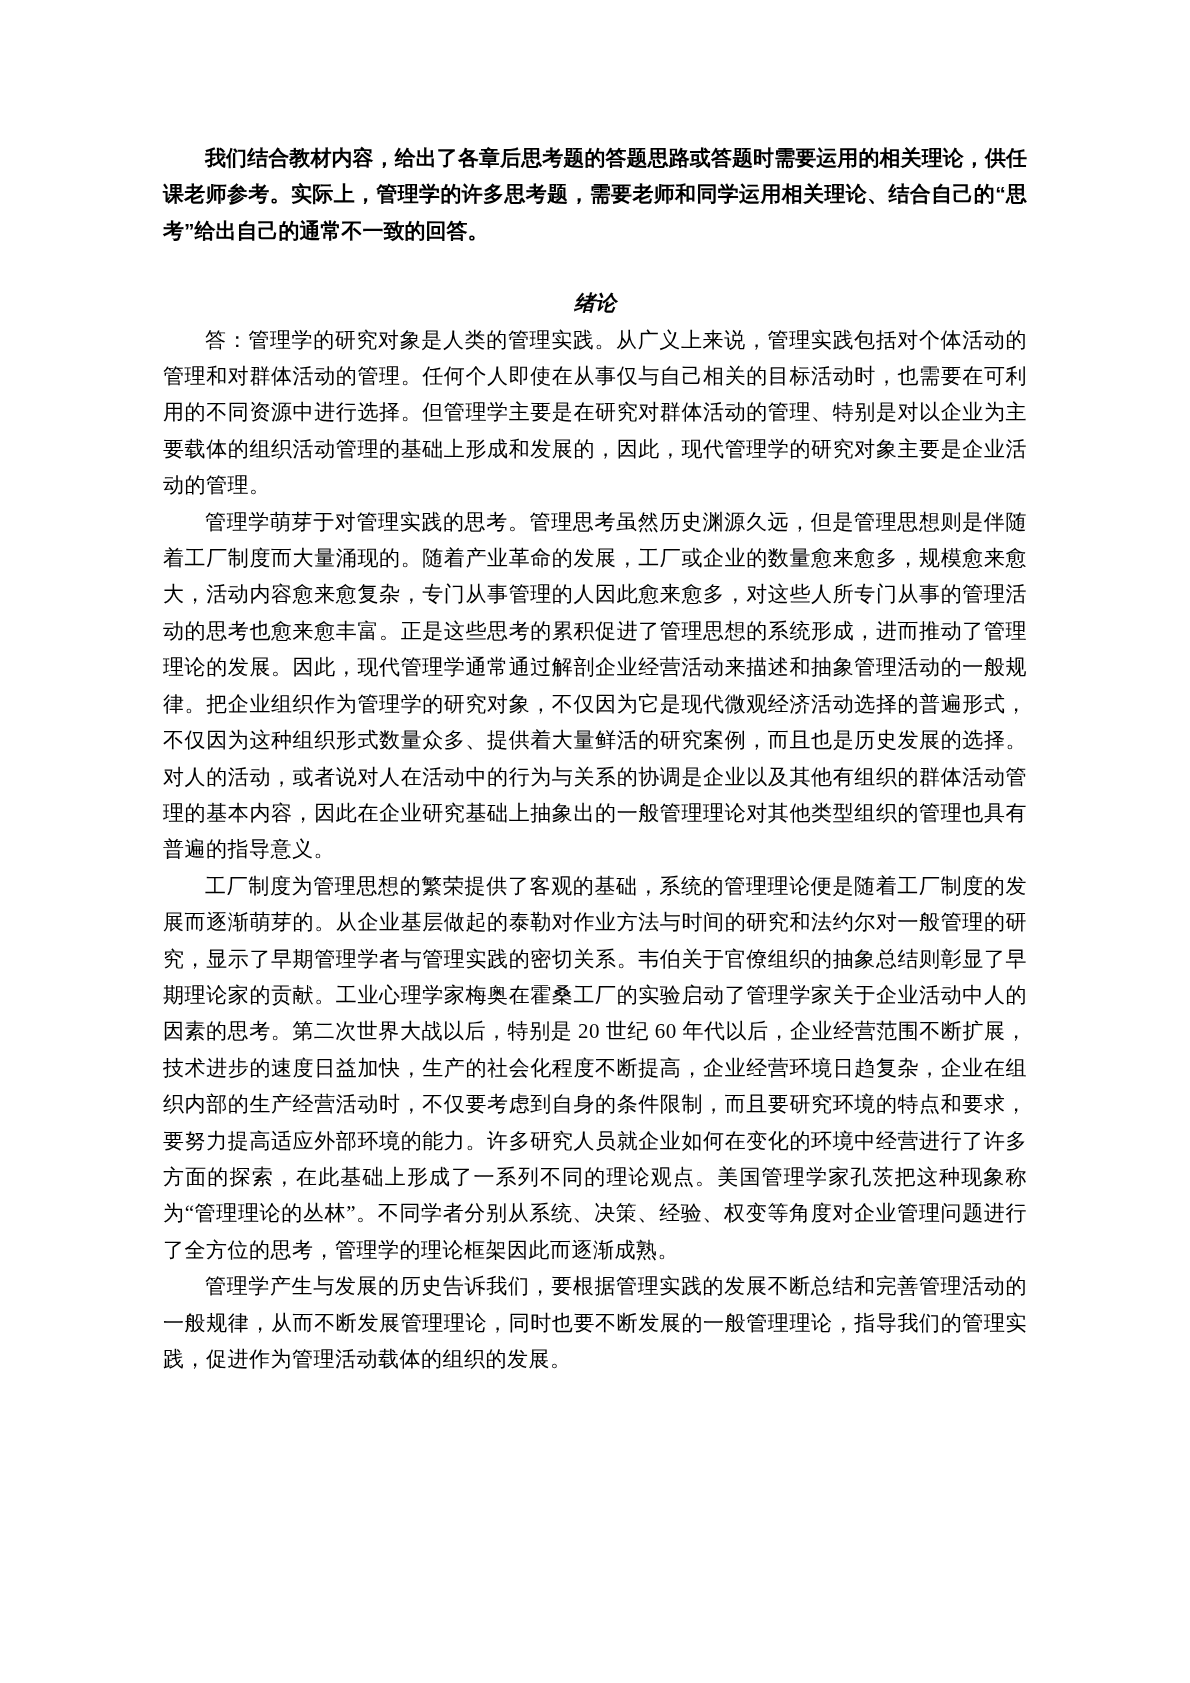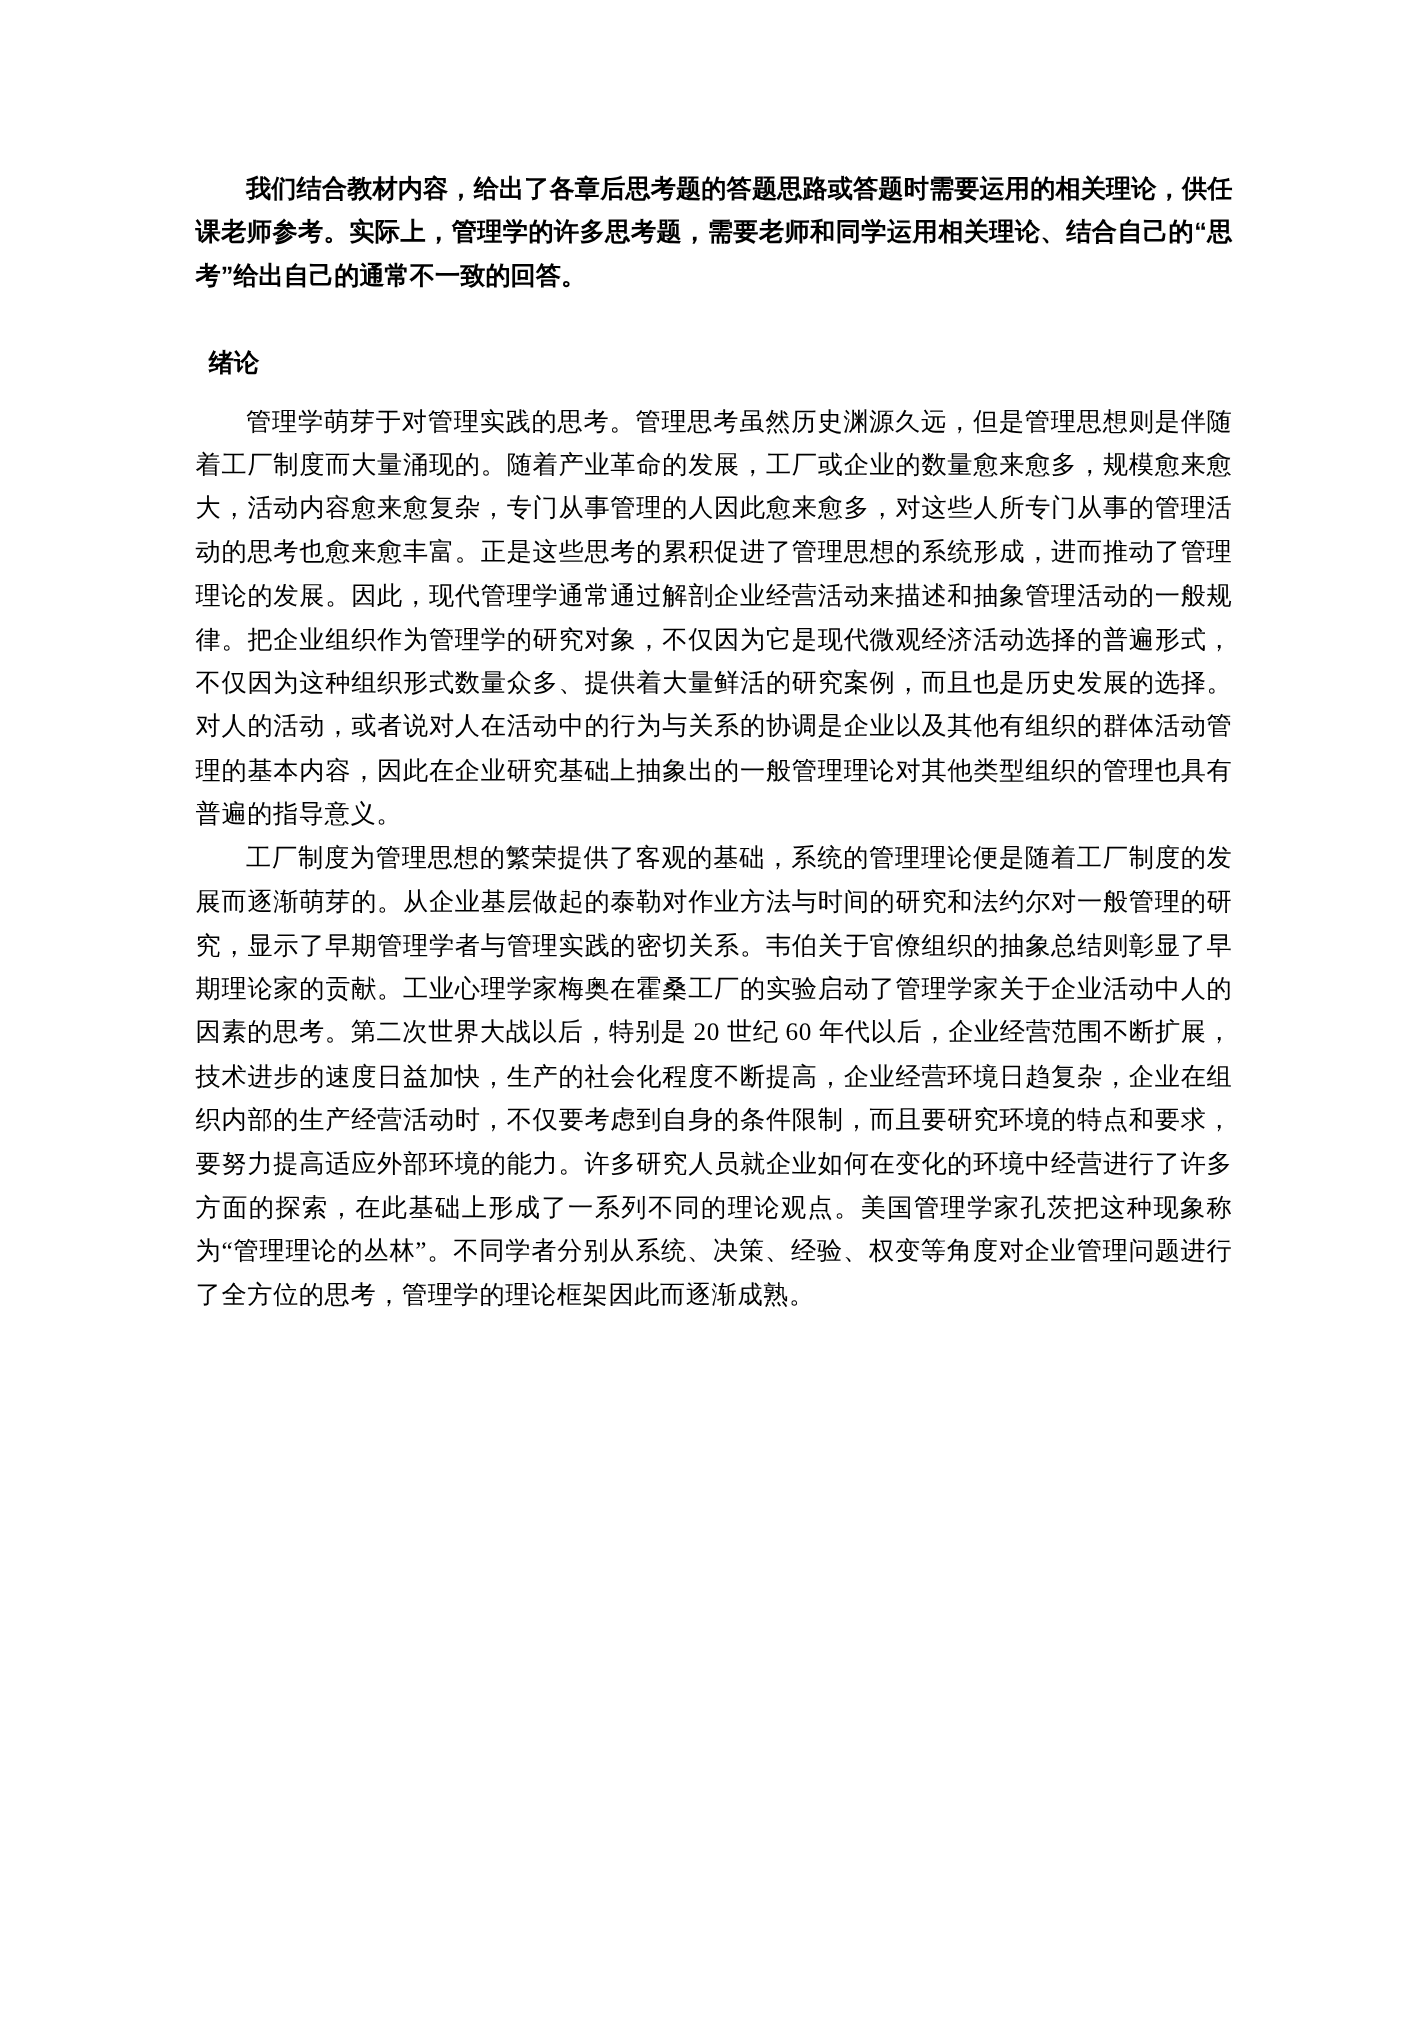"绪论" .section-title { font-style: none -> italic; margin: 11px -> 0; text-align: none -> center }
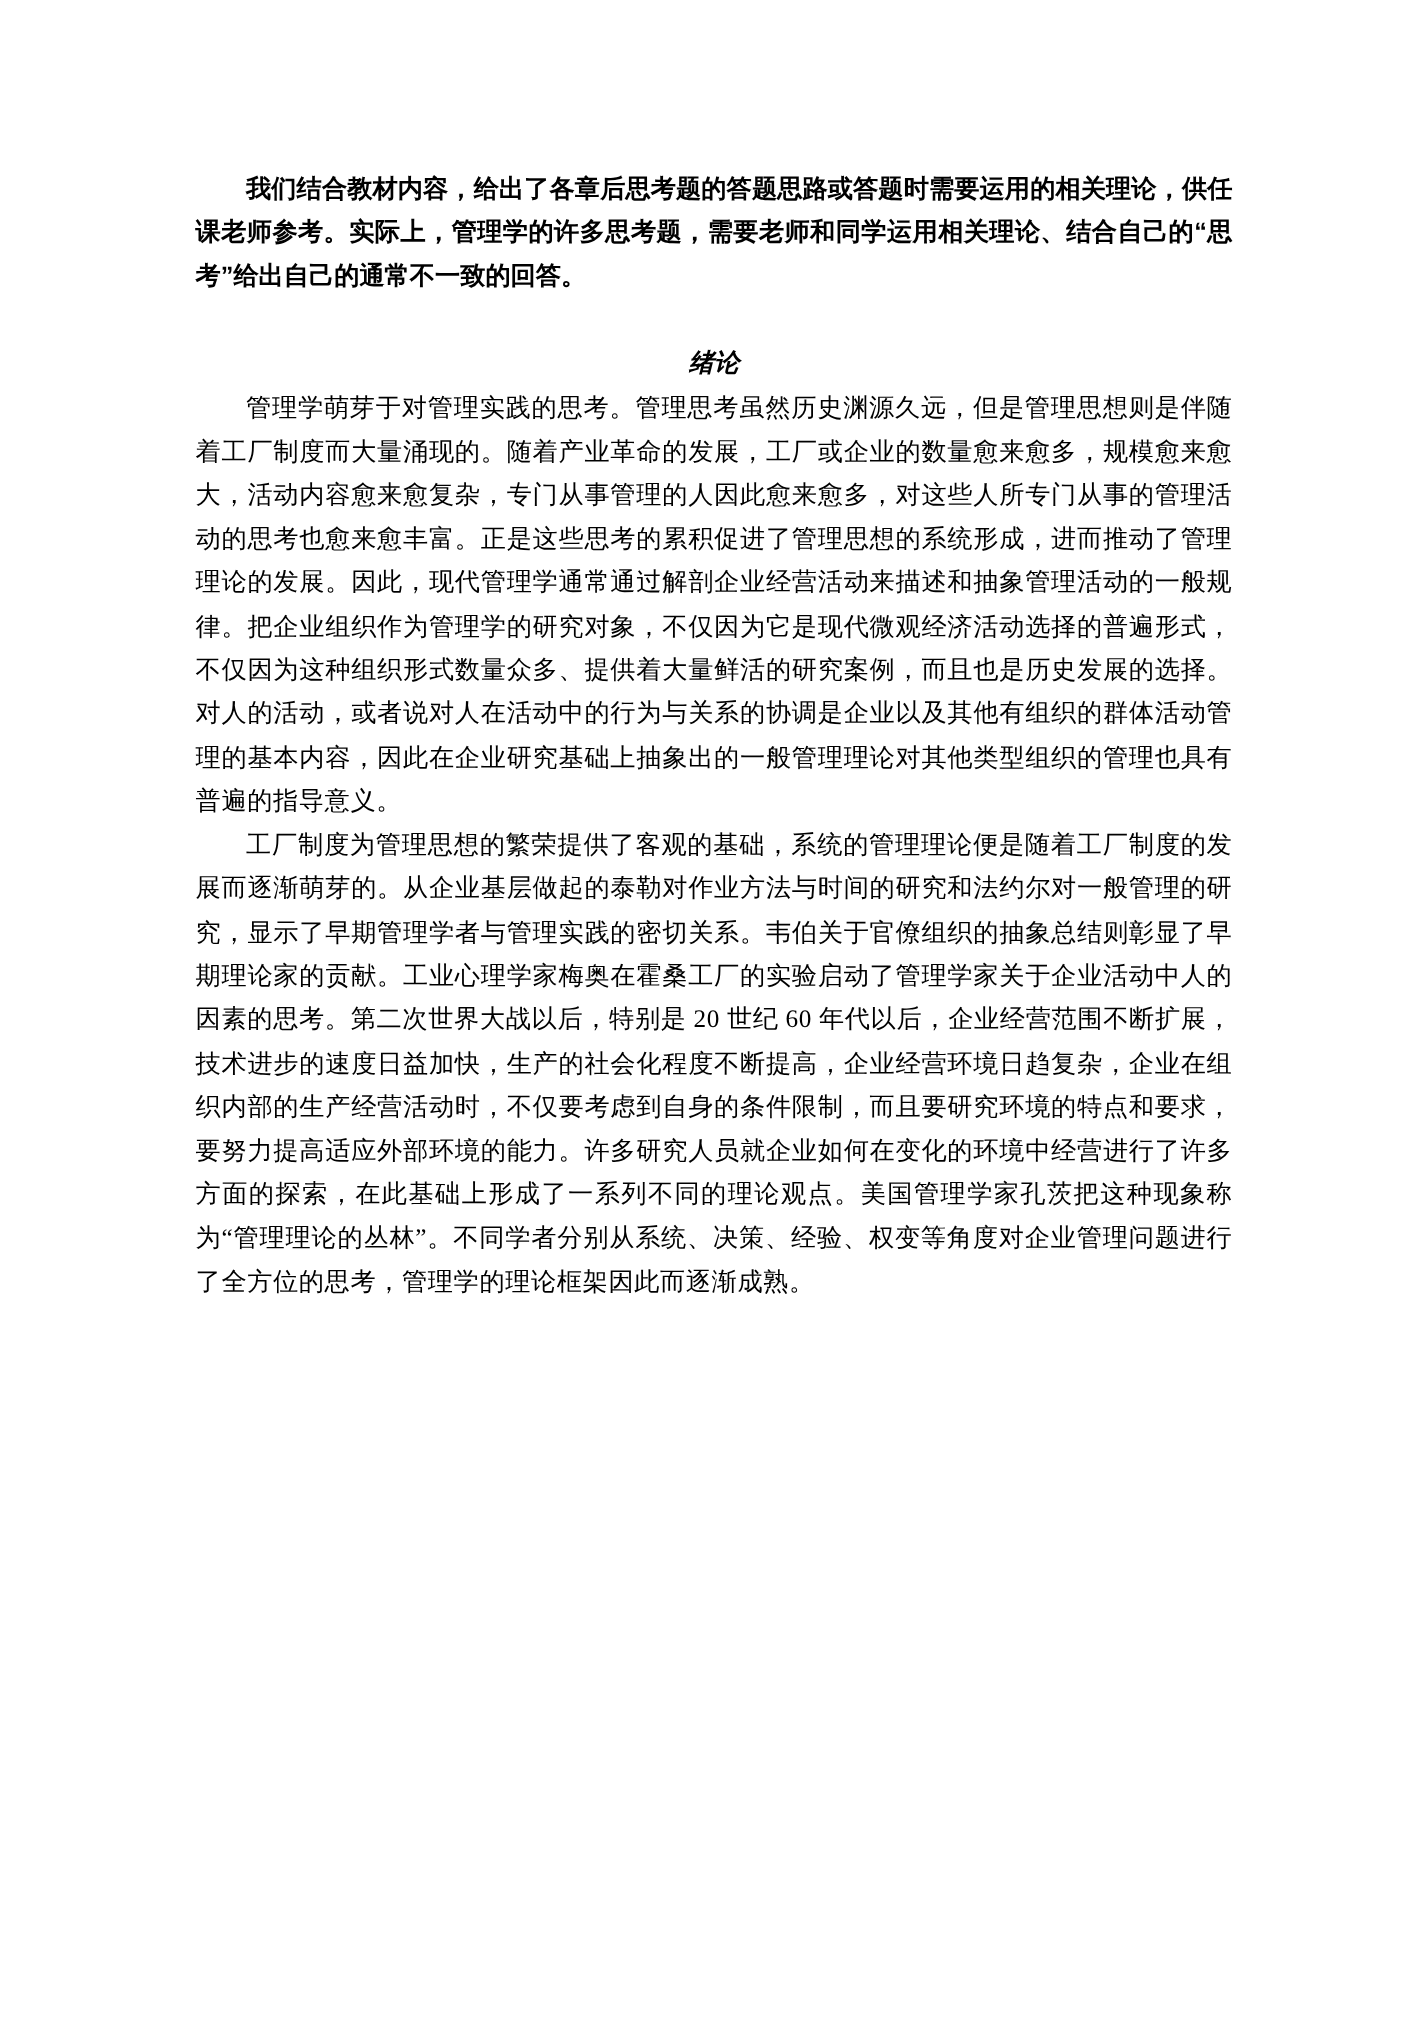"答：管理学的研究对象是人类的管理实践。从广义上来说，管理实践包括对个体活动的管理" p.para { html: none -> <p>答：管理学的研究对象是人类的管理实践。从广义上来说，管理实践包括对个体活动的管理和对群体活动的管理。任何个人即使在从事仅与自己相关的目标活动时，也需要在可利用的不同资源中进行选择。但管理学主要是在研究对群体活动的管理、特别是对以企业为主要载体的组织活动管理的基础上形成和发展的，因此，现代管理学的研究对象主要是企业活动的管理。</p> }
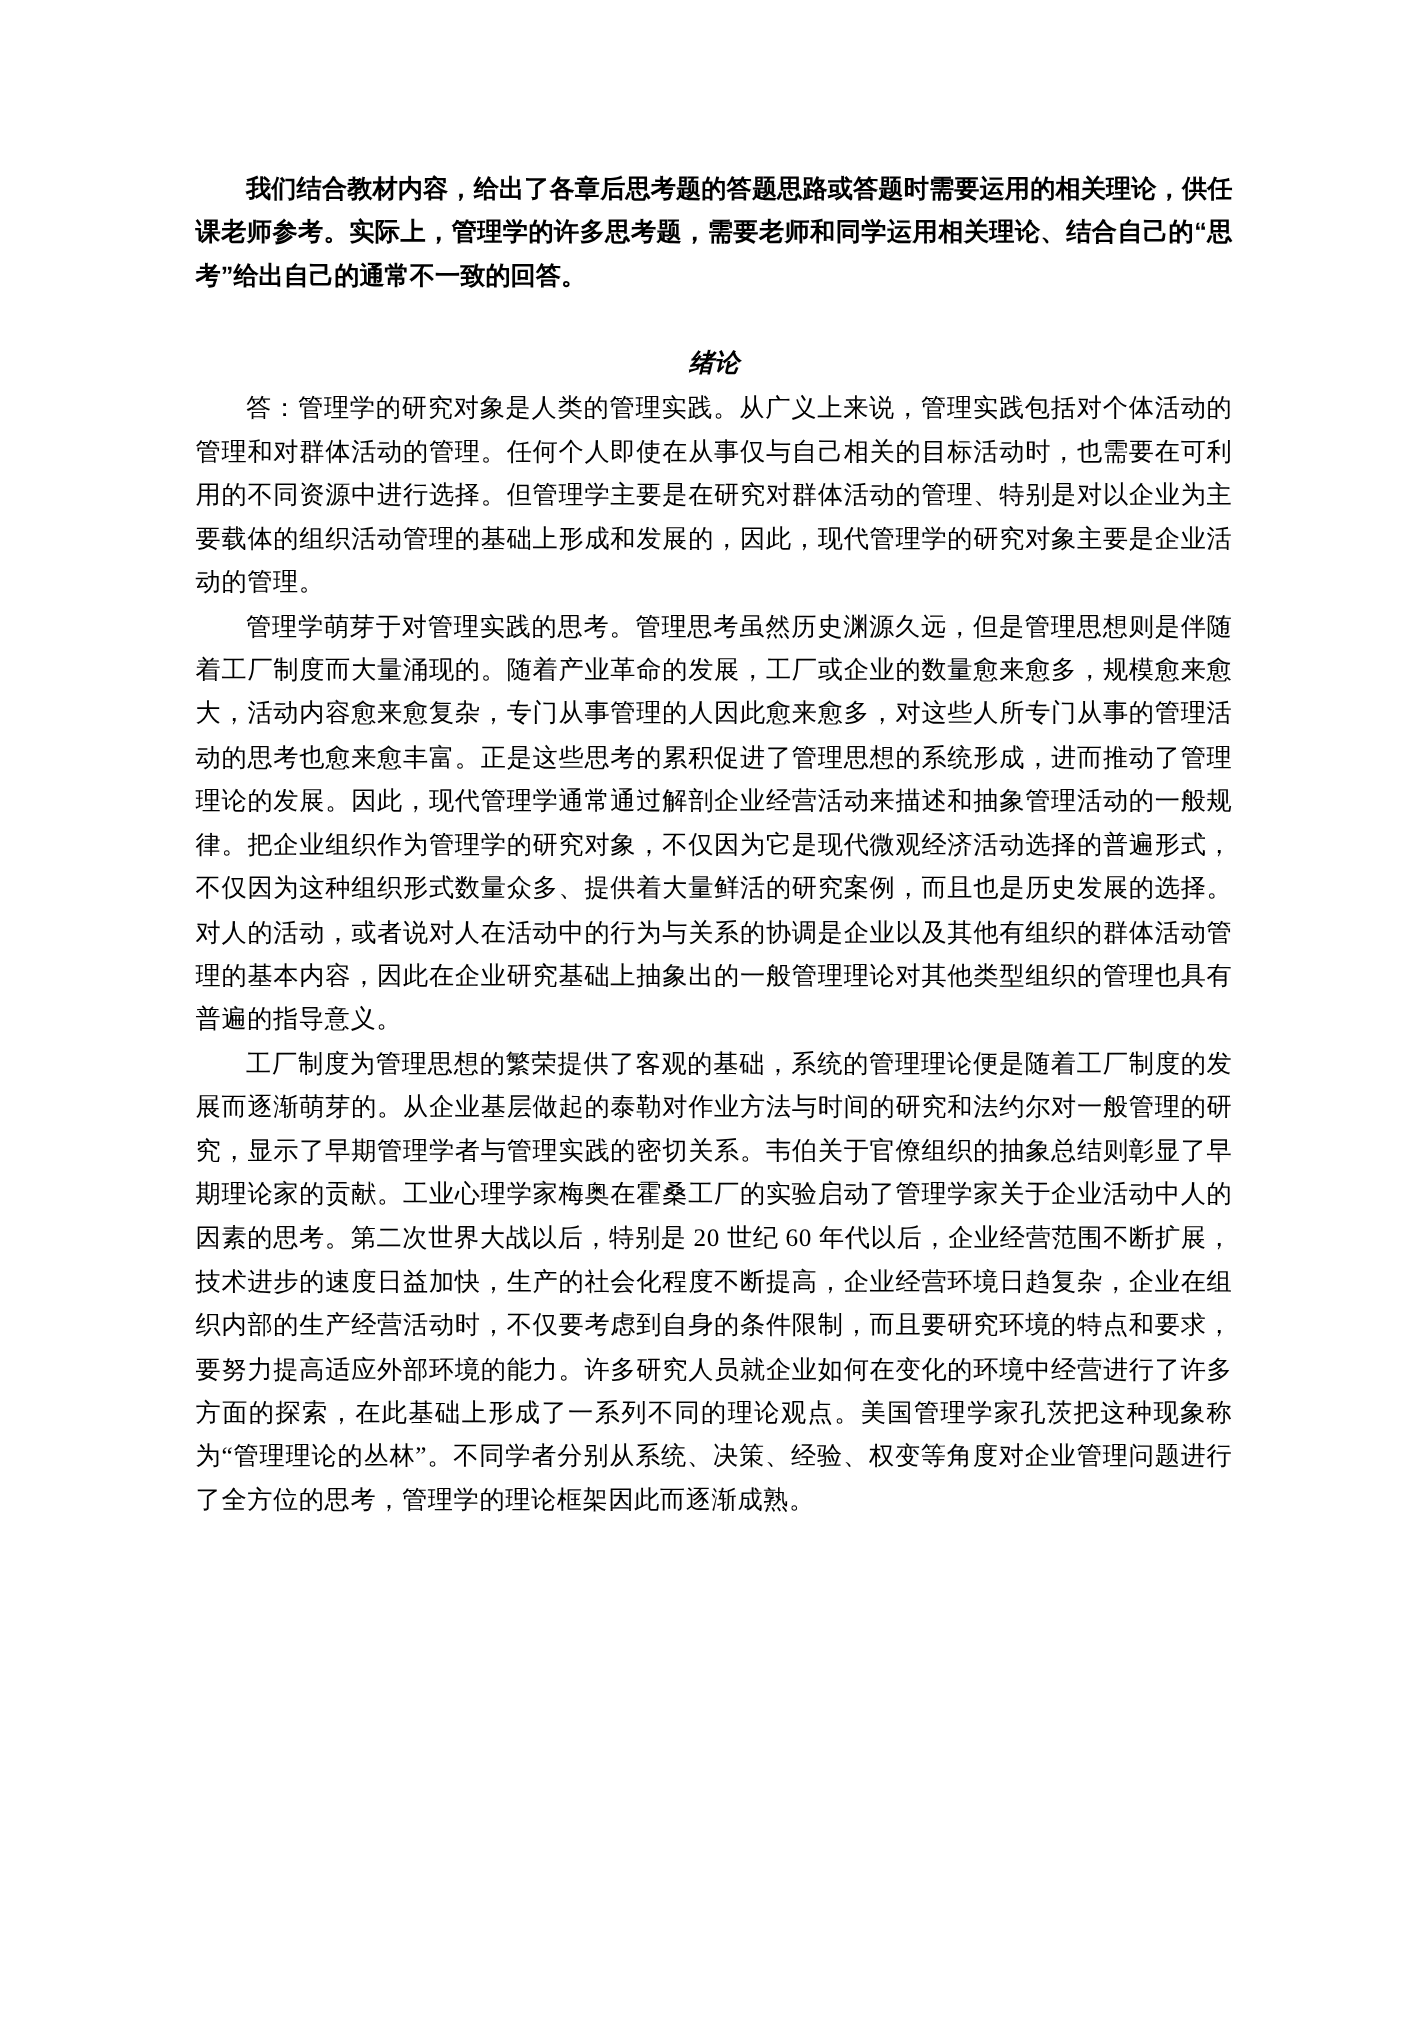"管理学产生与发展的历史告诉我们，要根据管理实践的发展不断总结和完善管理活动的一般" p.para { html: none -> <p>管理学产生与发展的历史告诉我们，要根据管理实践的发展不断总结和完善管理活动的一般规律，从而不断发展管理理论，同时也要不断发展的一般管理理论，指导我们的管理实践，促进作为管理活动载体的组织的发展。</p> }
